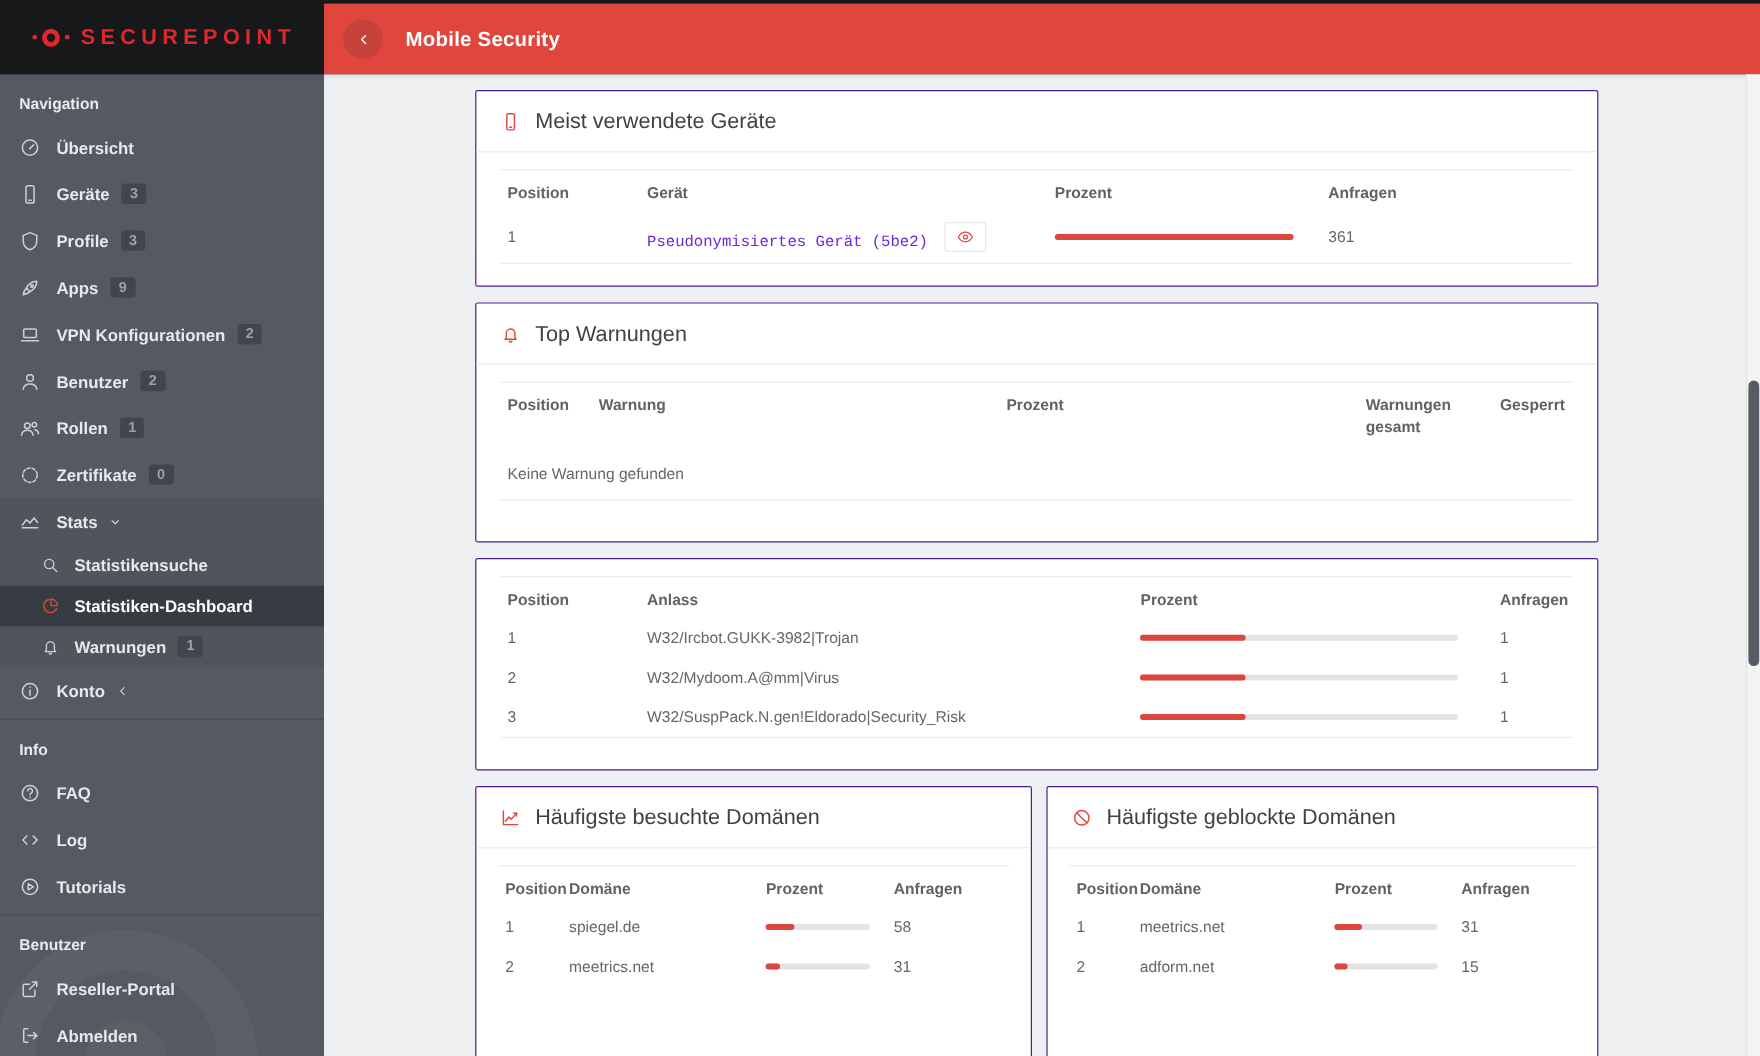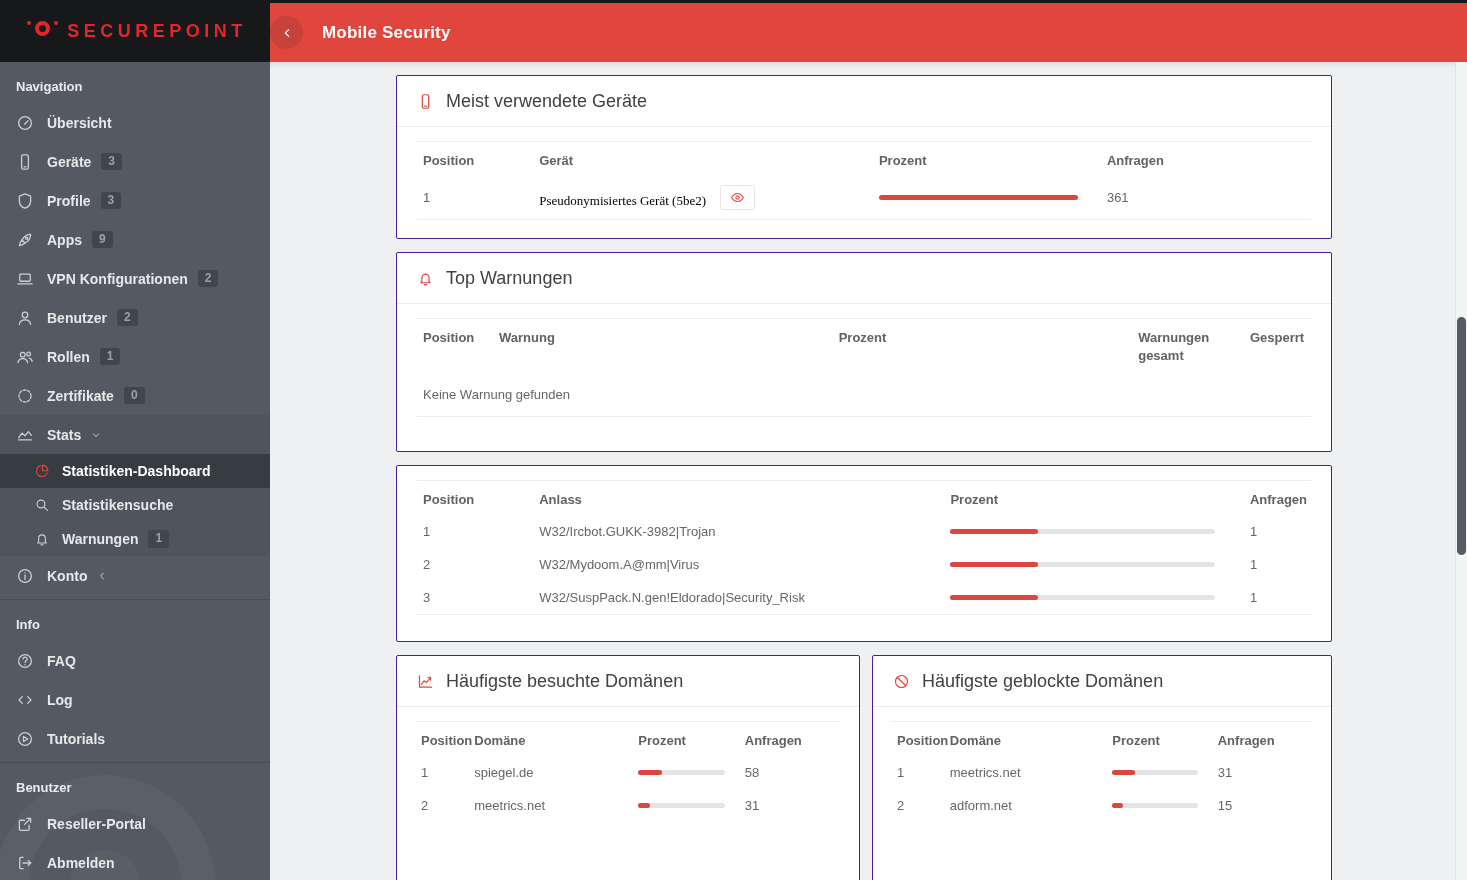"SECUREPOINT" .brand { align-items: none -> center }
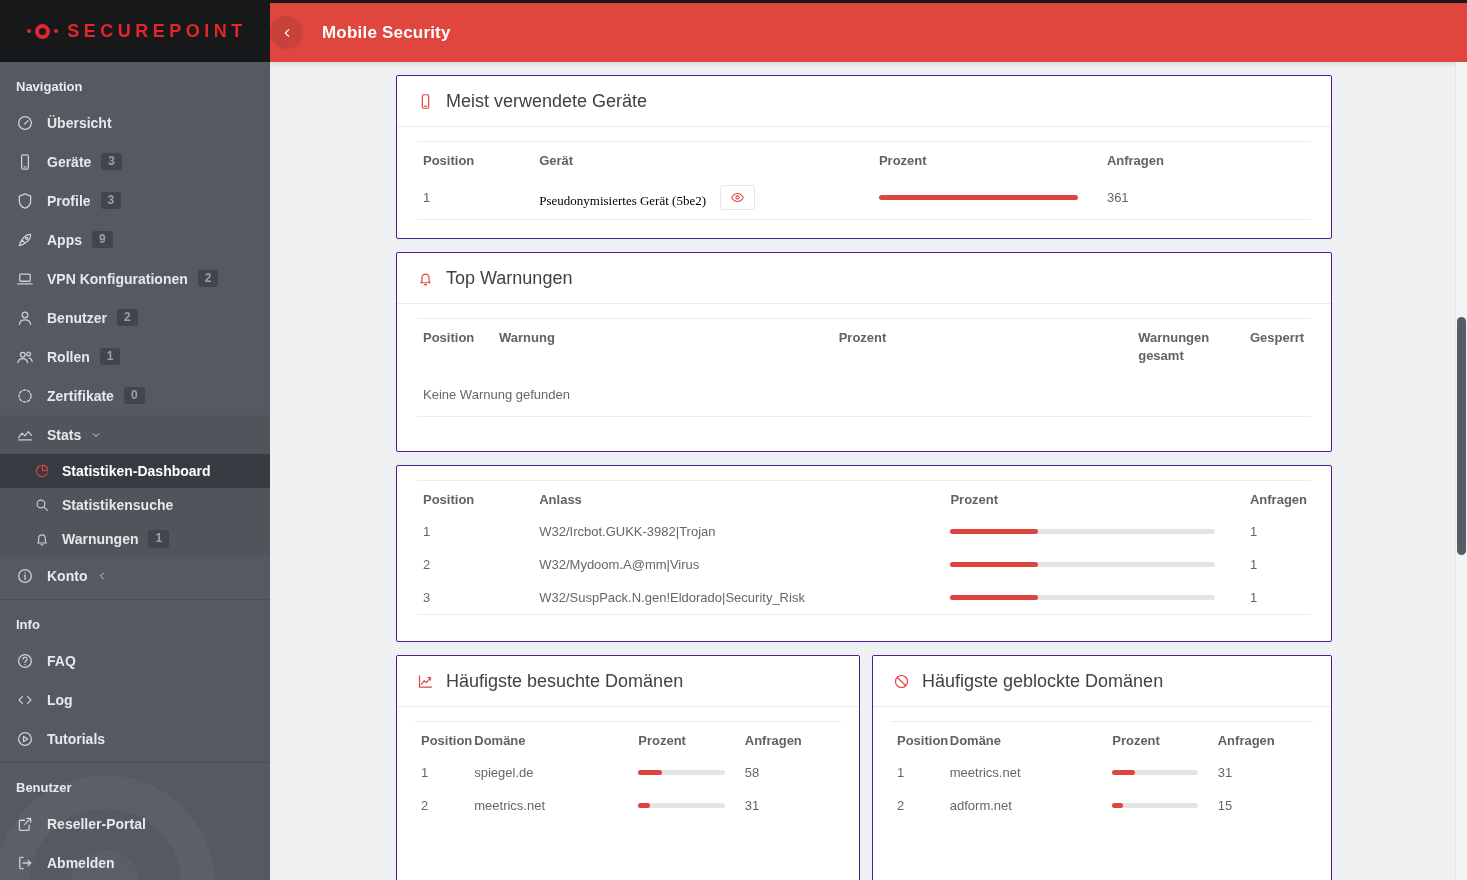"Mobile Security" .redbar { padding-left: none -> 16px }
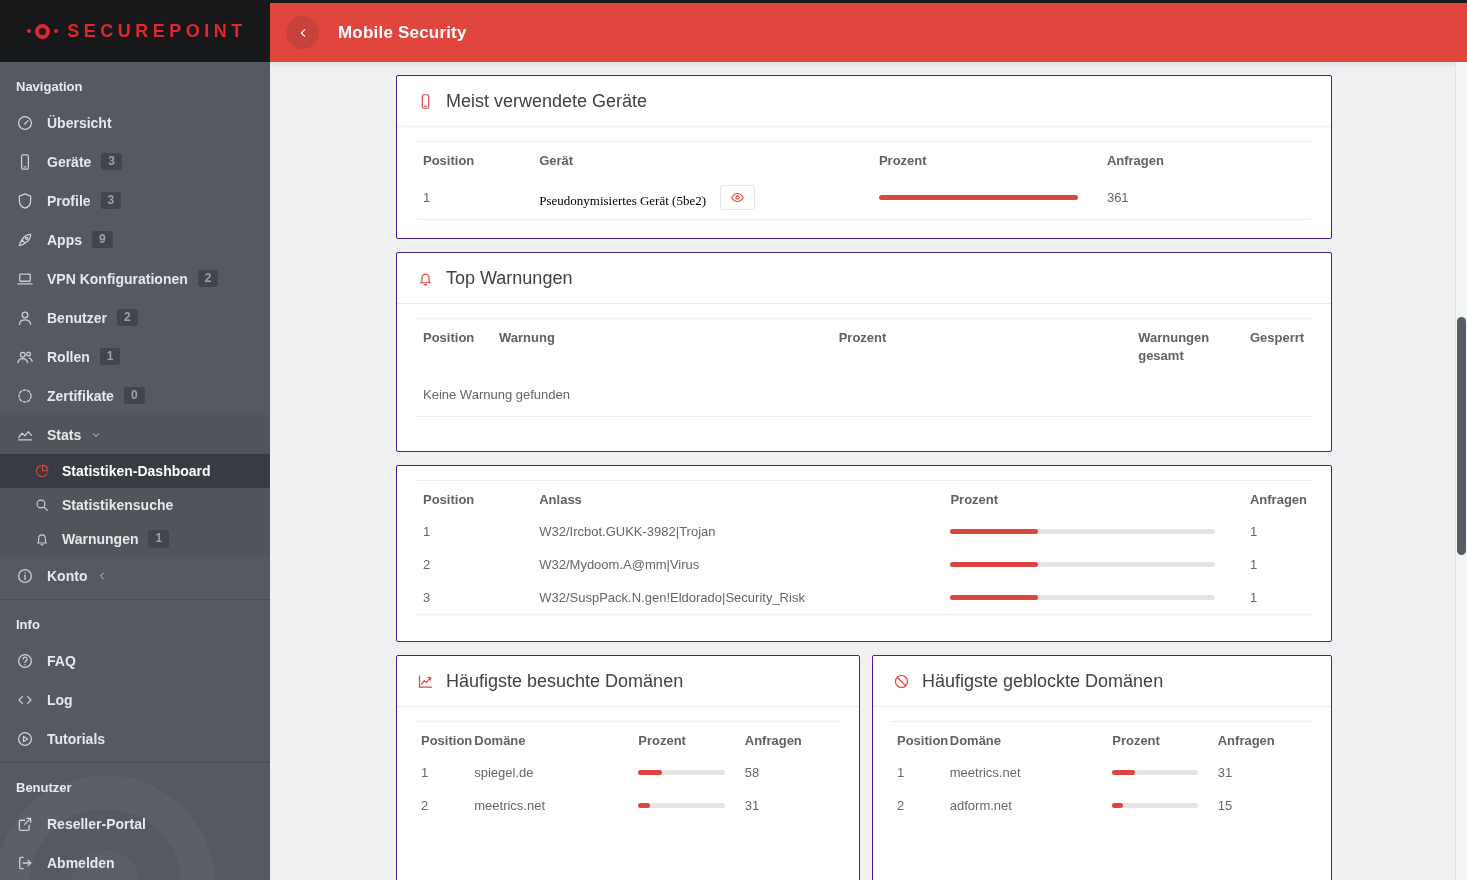"Pseudonymisiertes Gerät (5be2)" .mono { color: #000000 -> #6d28d9; font-family: Liberation Serif, serif -> Liberation Mono, monospace }
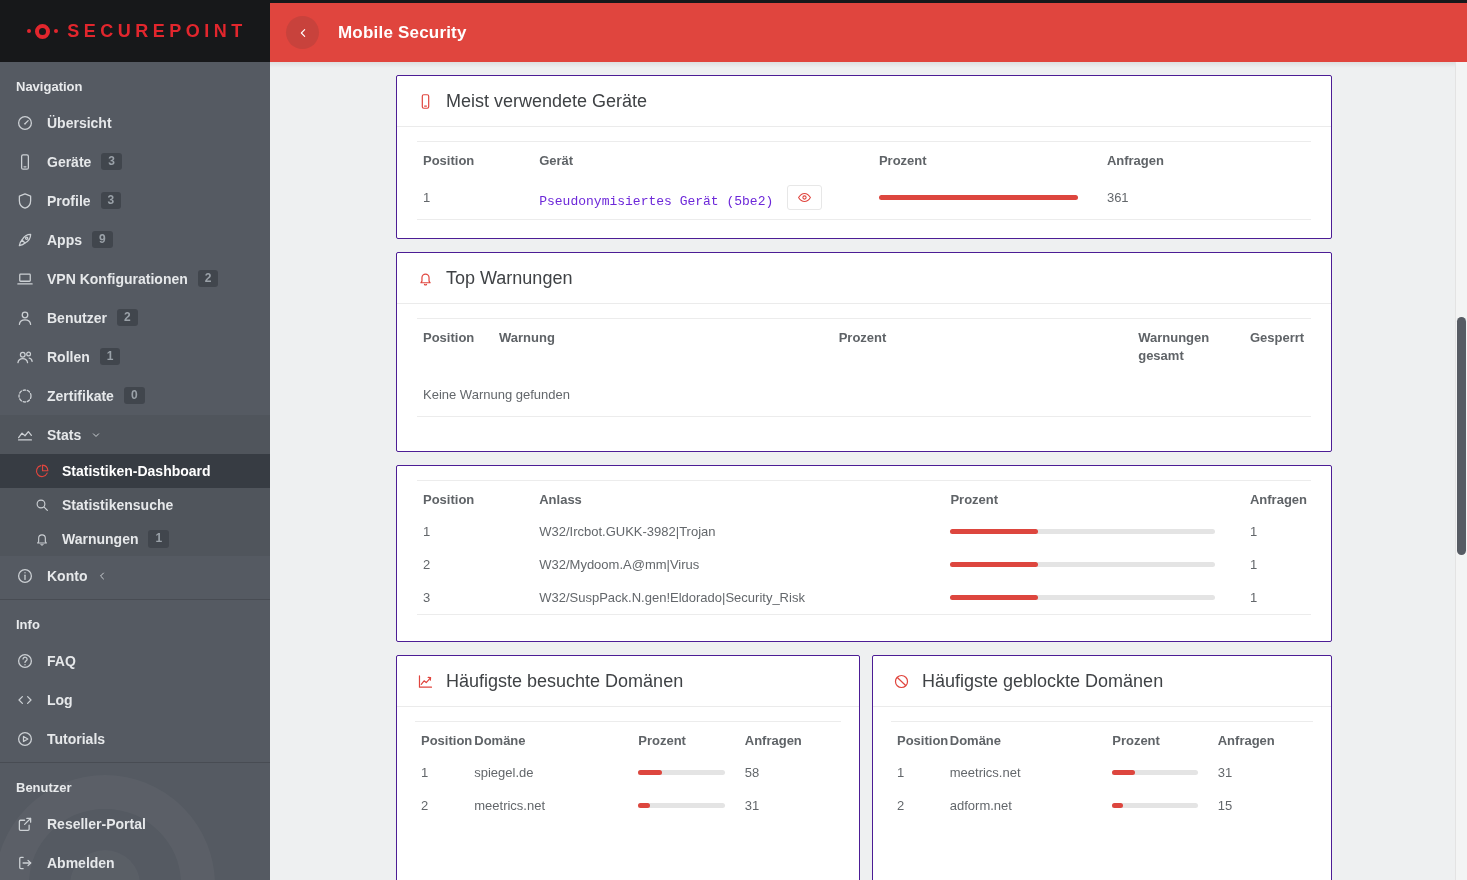"Statistiken-Dashboard" div.sub-item { order: before "Statistikensuche" -> after "Statistikensuche" }
